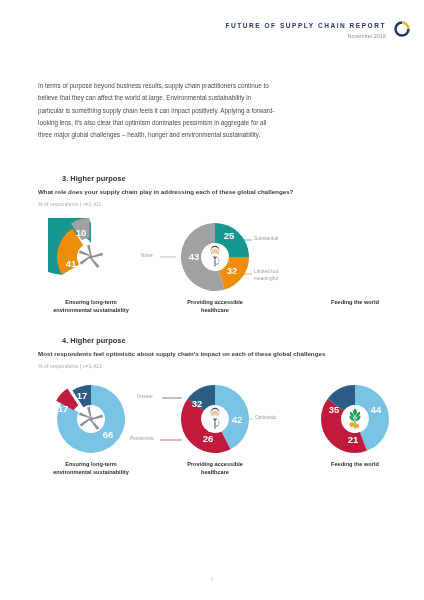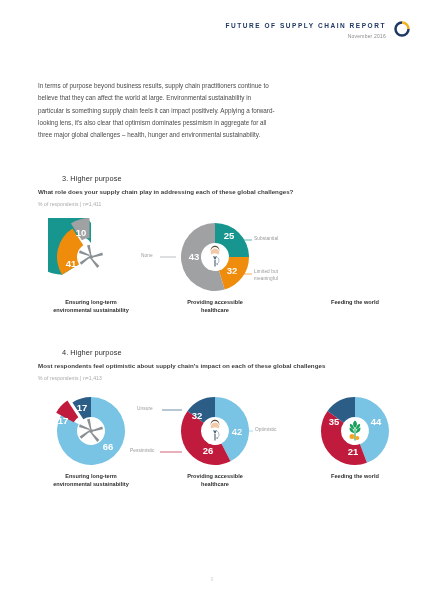"3. Higher purpose" .sec-title { font-weight: normal -> bold }
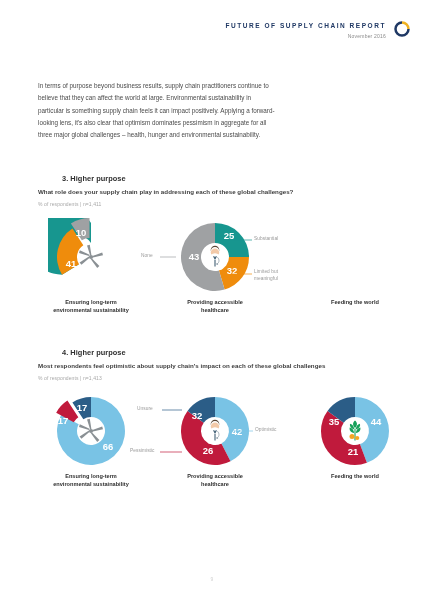"4. Higher purpose" .section-4 { top: 348px -> 336px }
